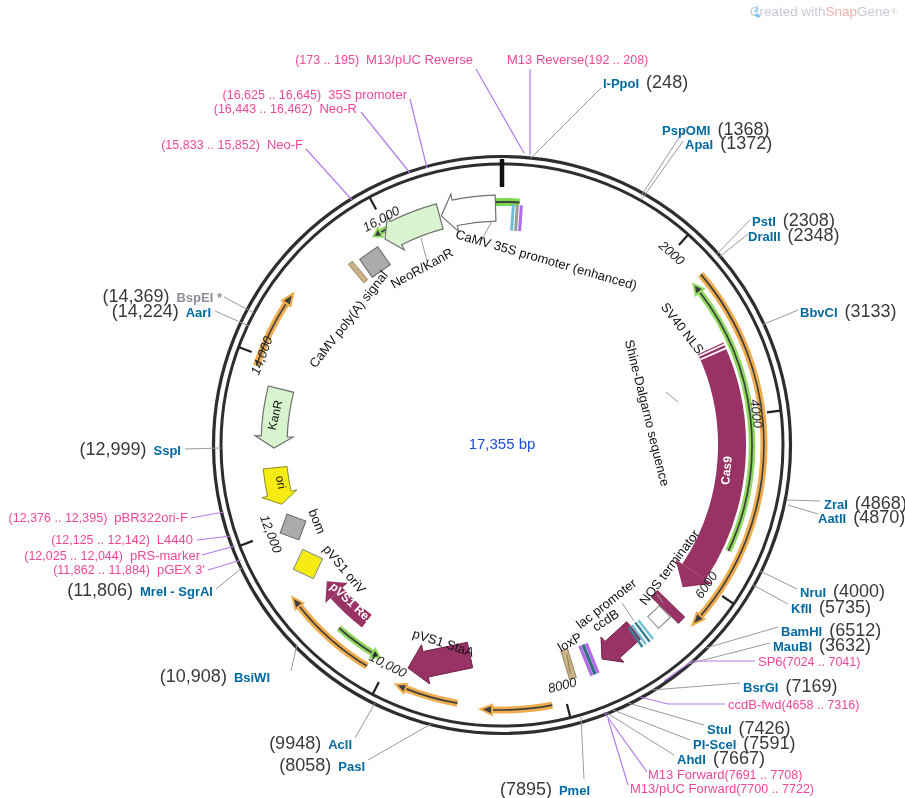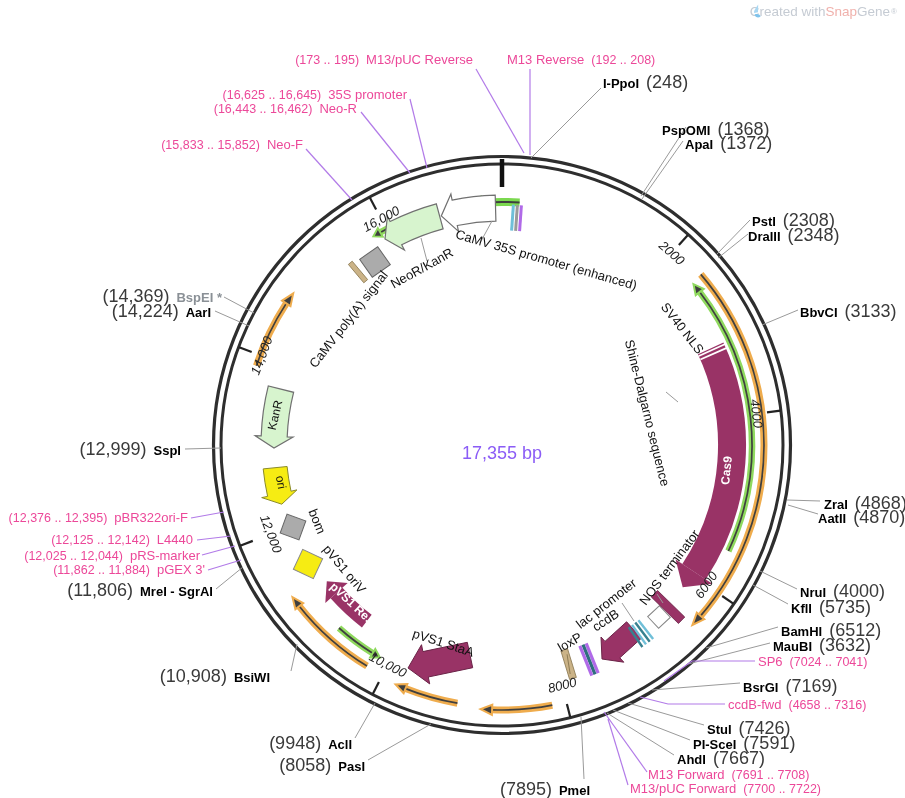"(192 .. 208)" .plbl .prg { margin-left: 7px -> none }
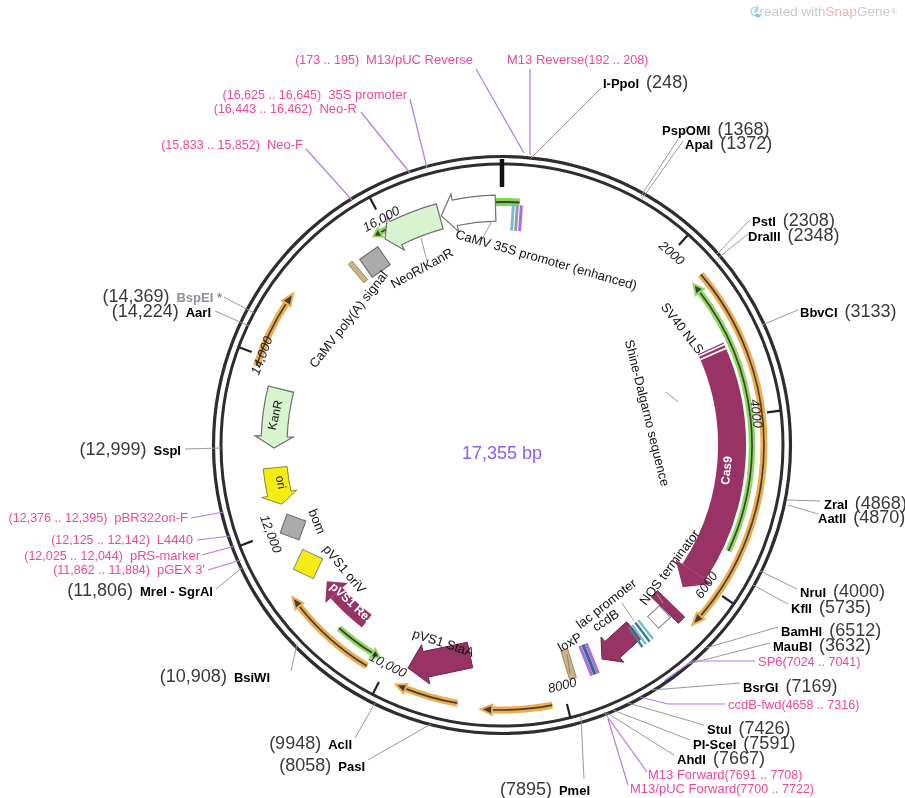"I-PpoI" .lbl .nm { color: #000000 -> #0369a1 }
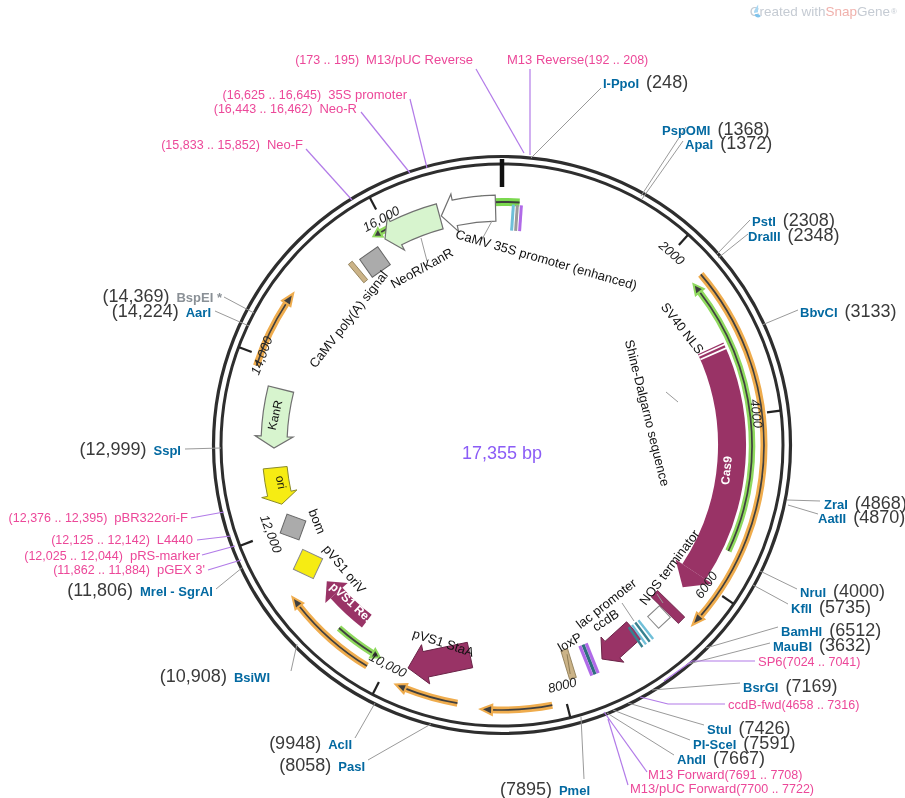"17,355 bp" .title-block .tsize { color: #8b5cf6 -> #1d4ed8; font-size: 18px -> 15px; margin-top: 17px -> 9px }
